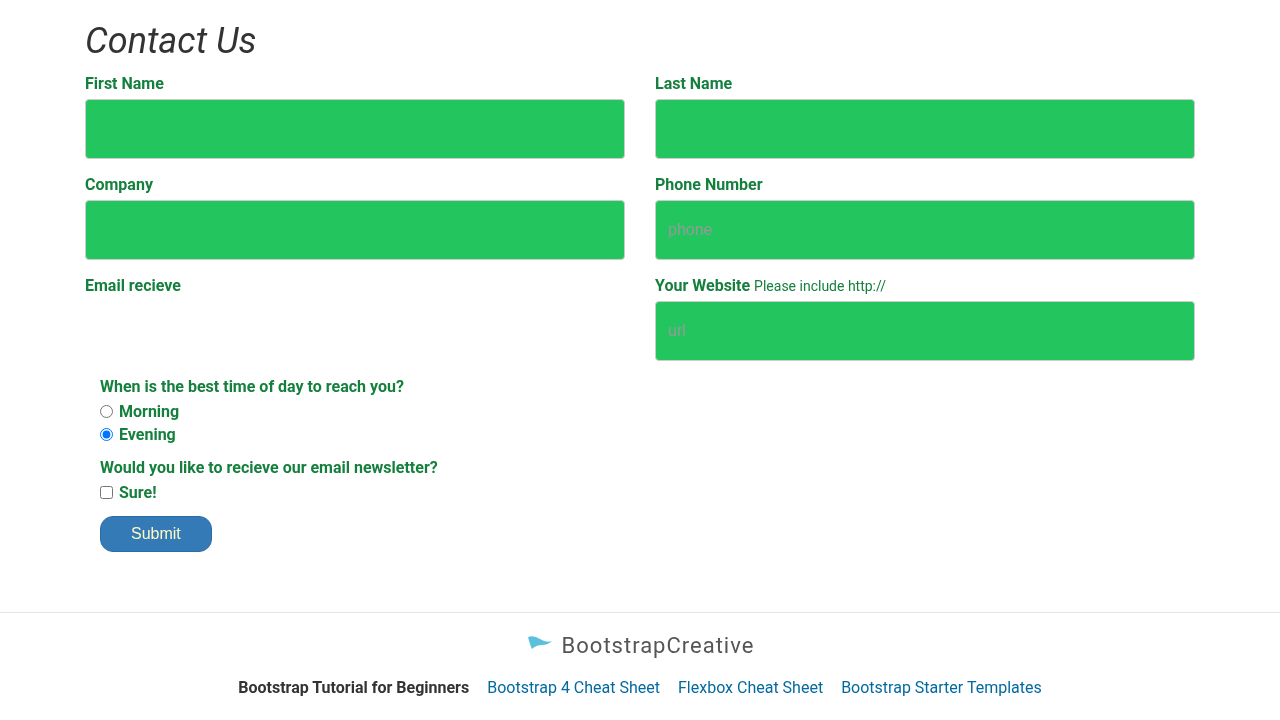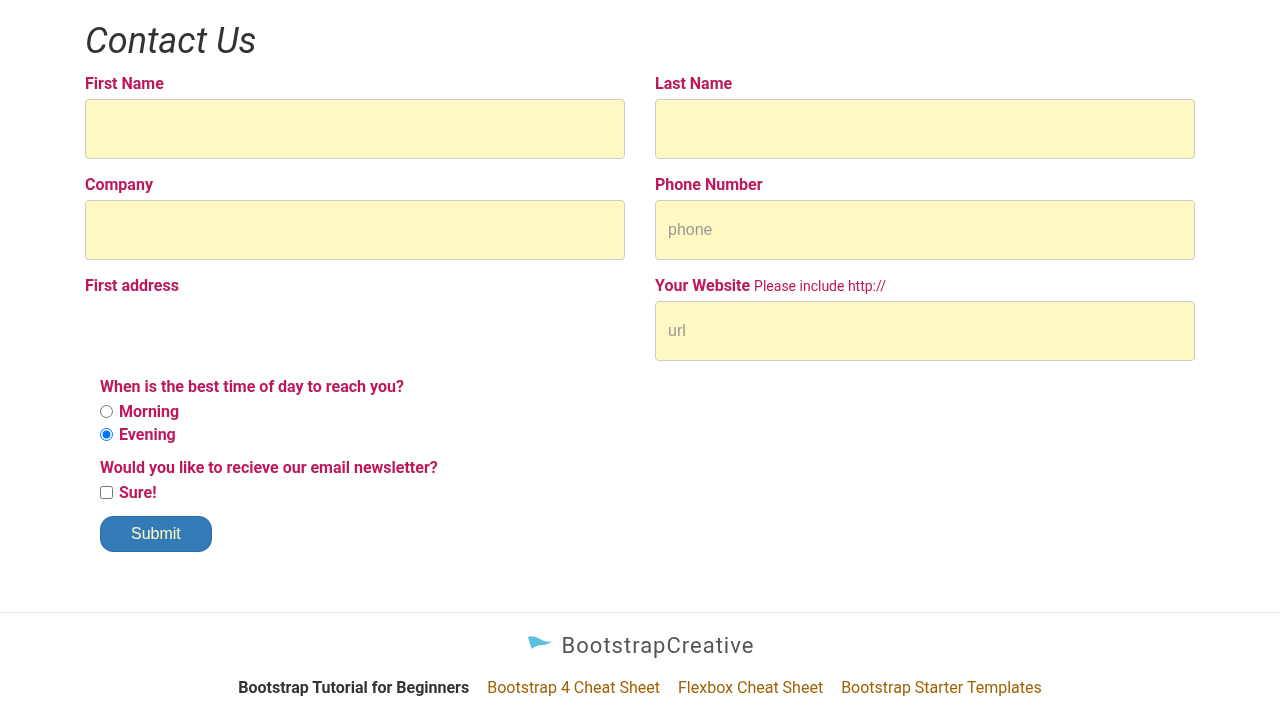"First Name" label { color: #be185d -> #15803d }
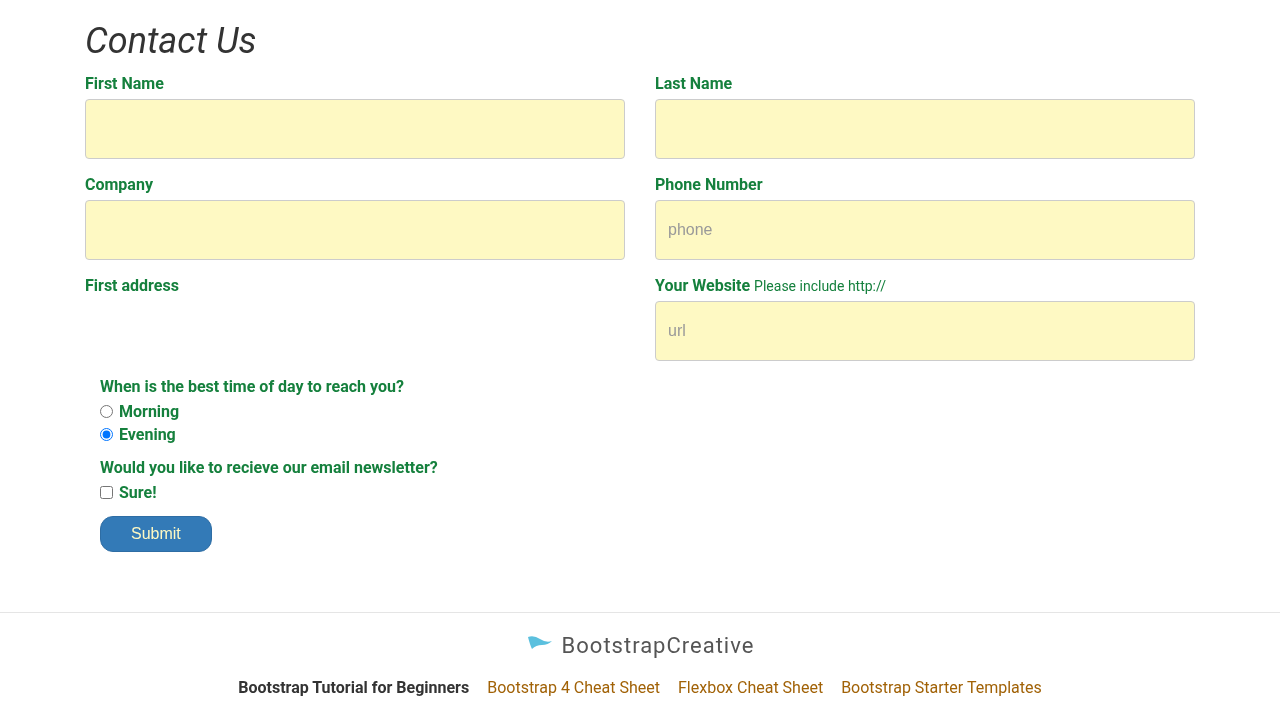"phone" input[type="text"] { background: #fef9c3 -> #22c55e }
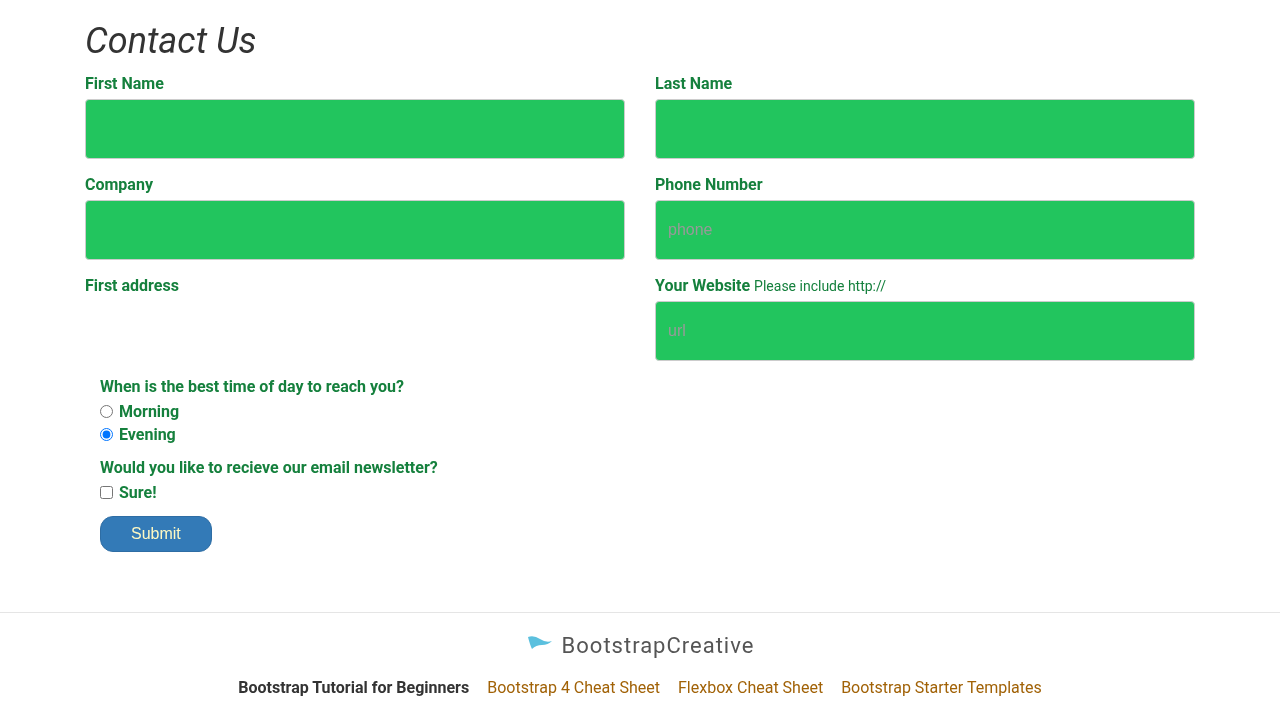"First address" label { text: First address -> Email recieve }
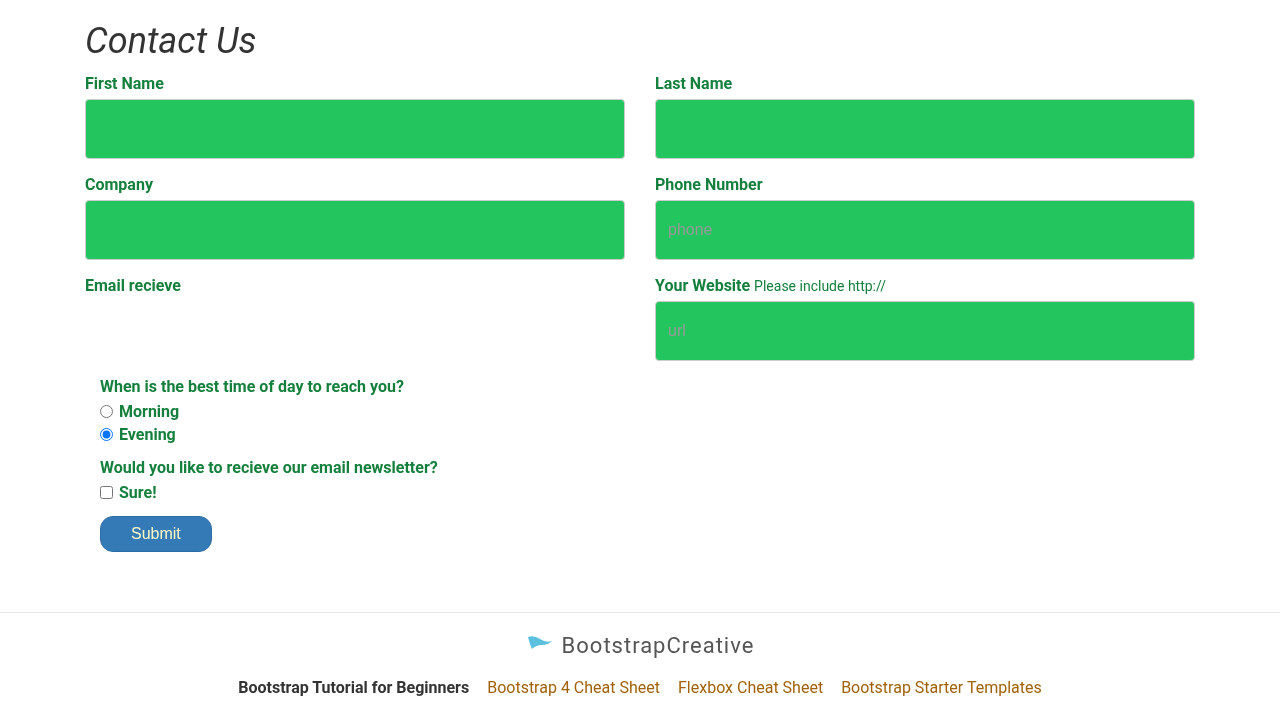"Bootstrap 4 Cheat Sheet" .footer-links a { color: #a16207 -> #0369a1 }
